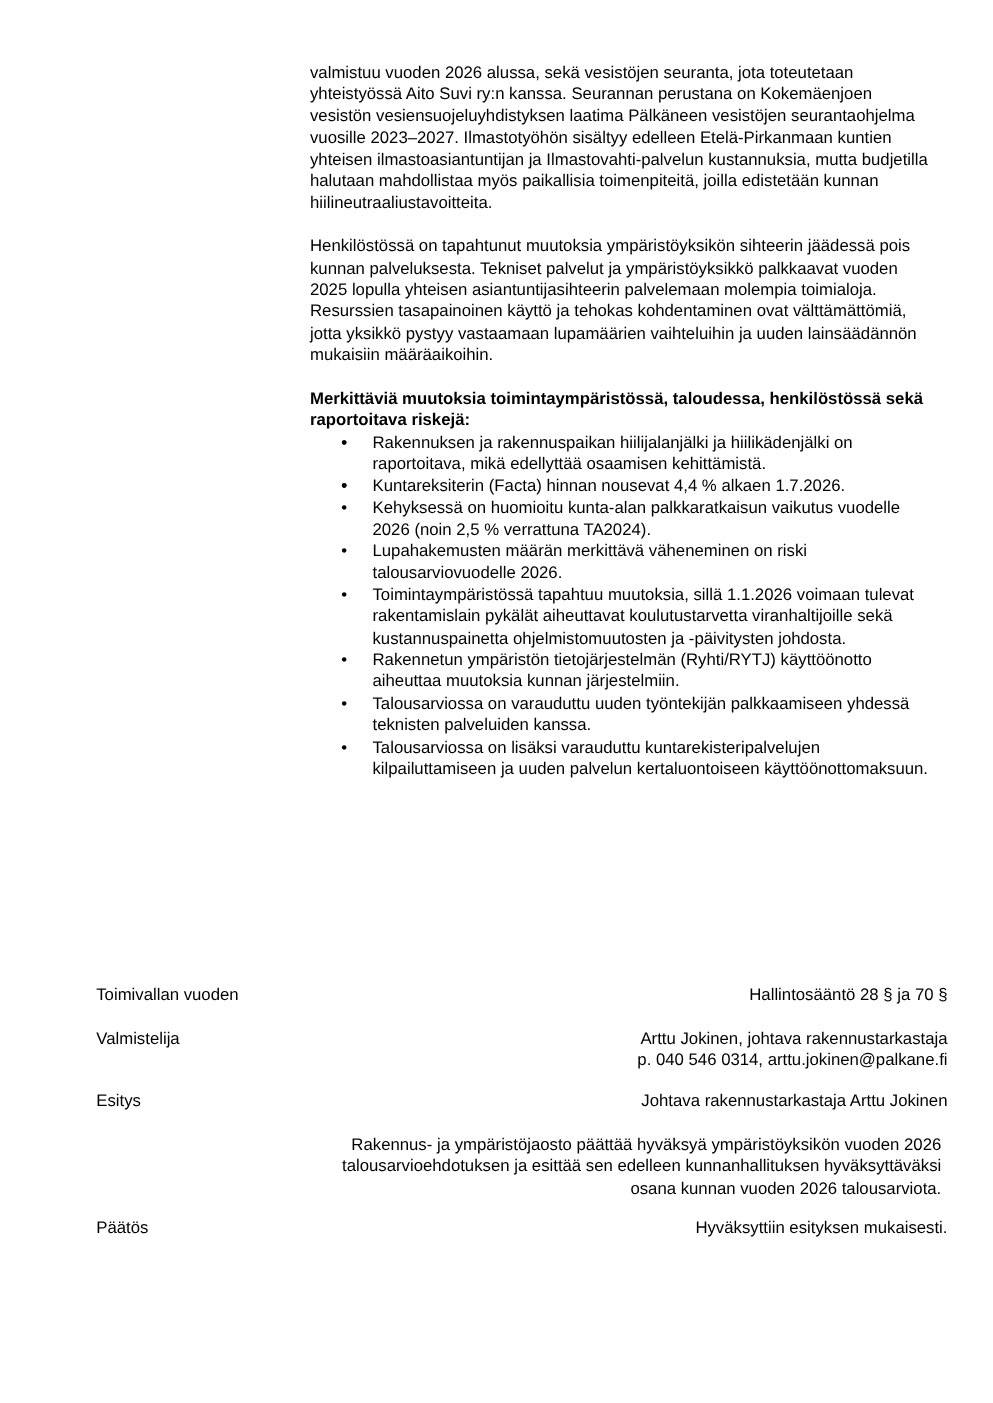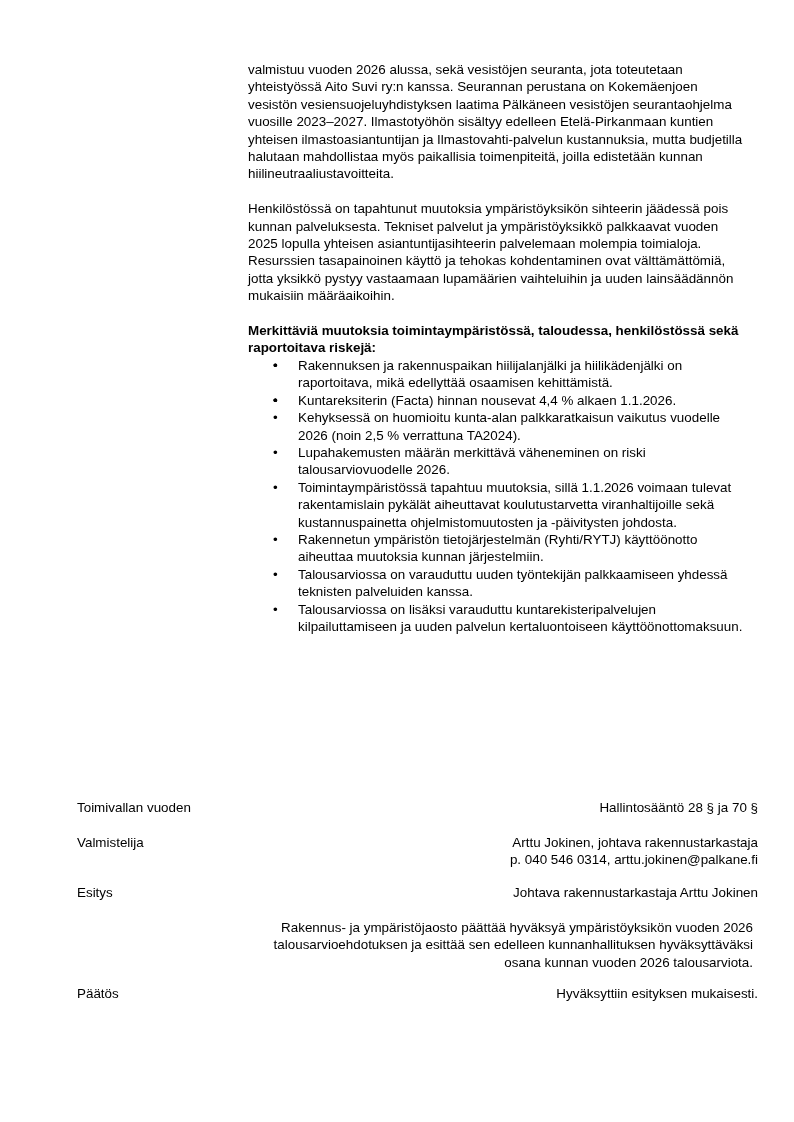"valmistuu vuoden 2026 alussa, sekä" .page { top: 12px -> 0 }
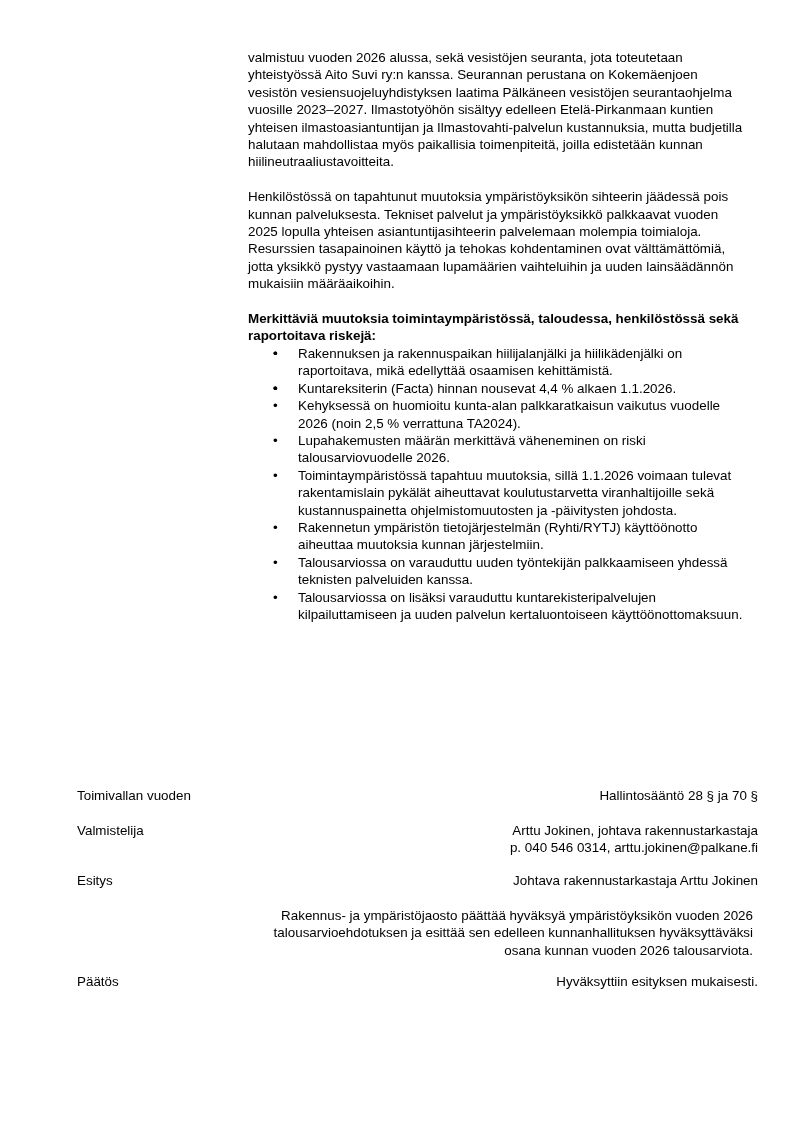"Kuntareksiterin (Facta) hinnan nousevat" span { text: 1.1.2026 -> 1.7.2026 }
